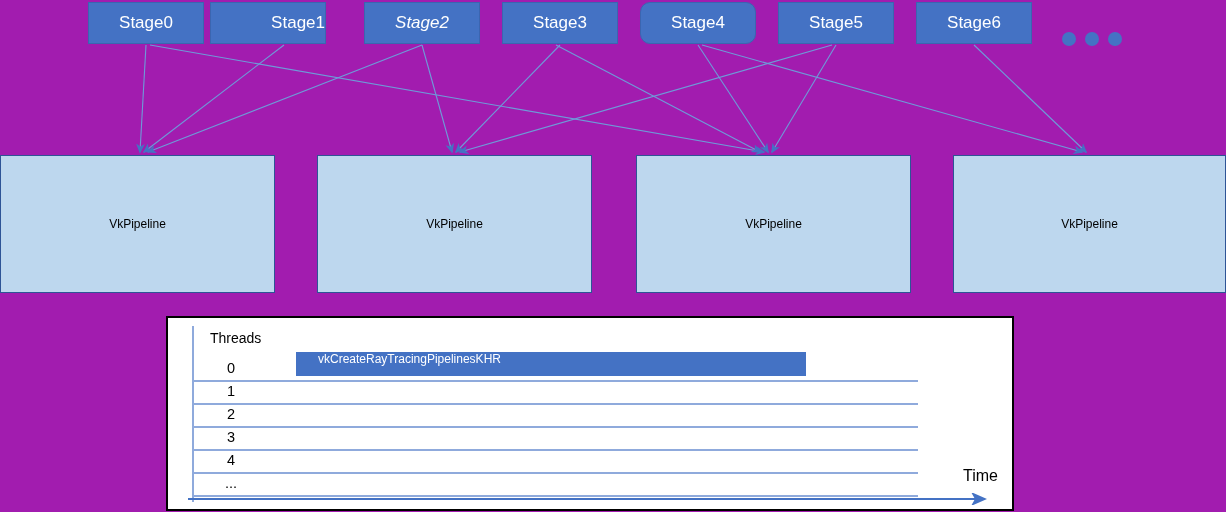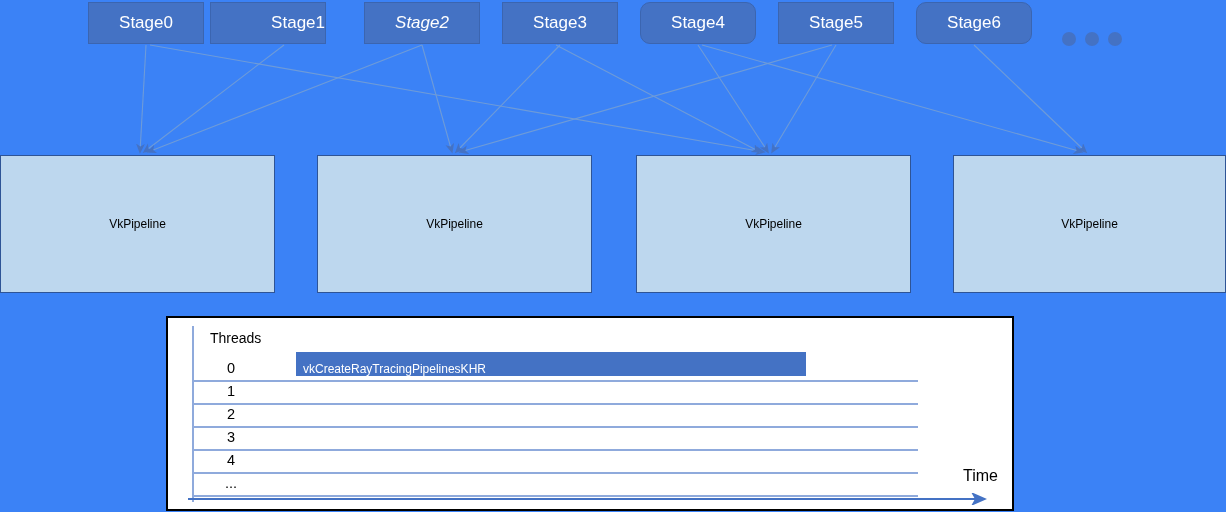"Stage0" #canvas { background: #3b82f6 -> #a21caf }
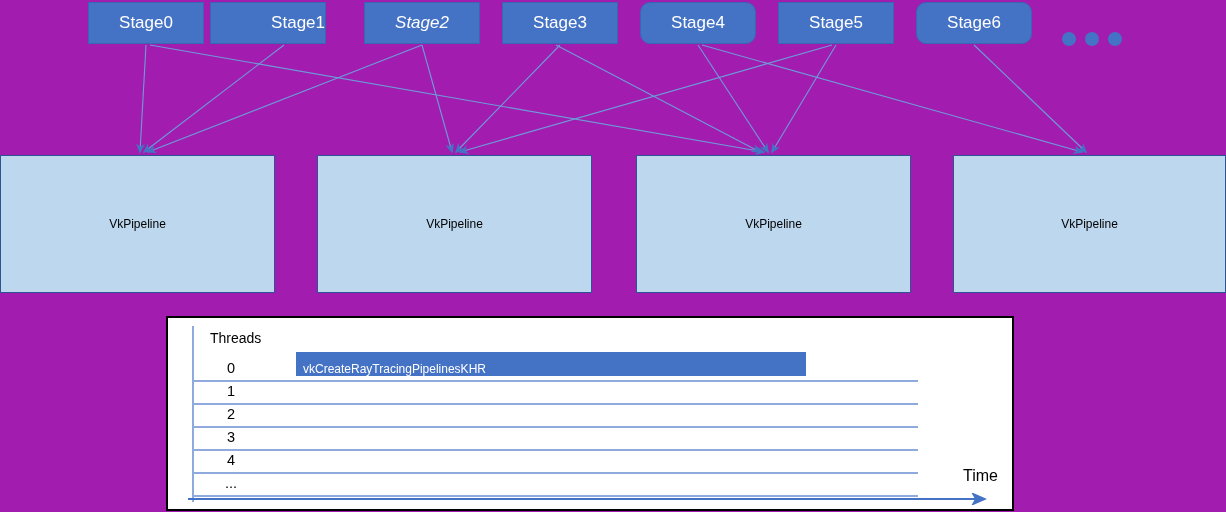"Stage6" div.stage-box { border-radius: 10px -> none }
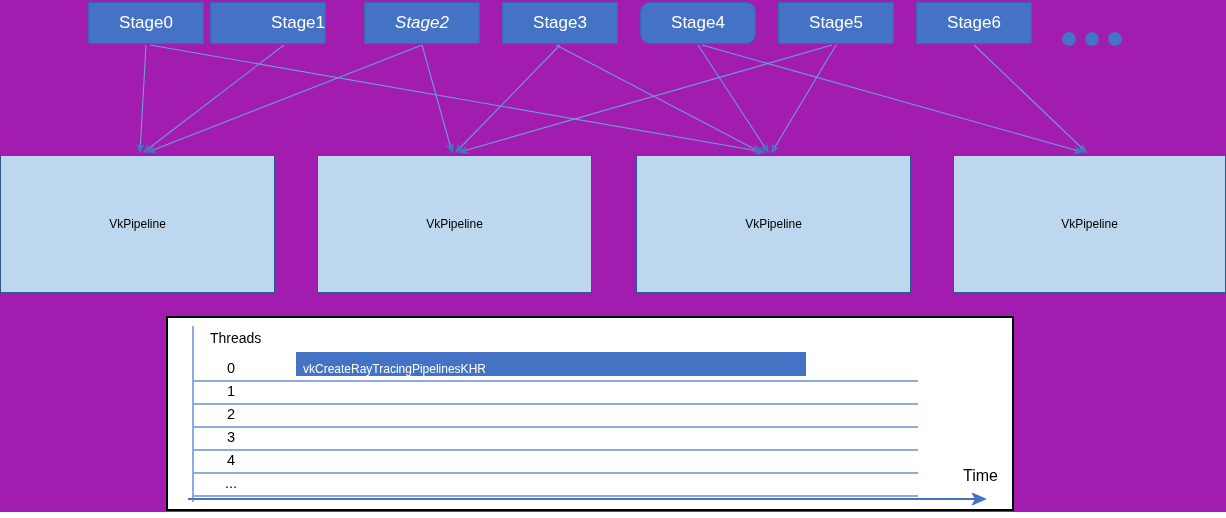"vkCreateRayTracingPipelinesKHR" .tl-bar { align-items: flex-end -> flex-start; padding-left: 7px -> 22px }
